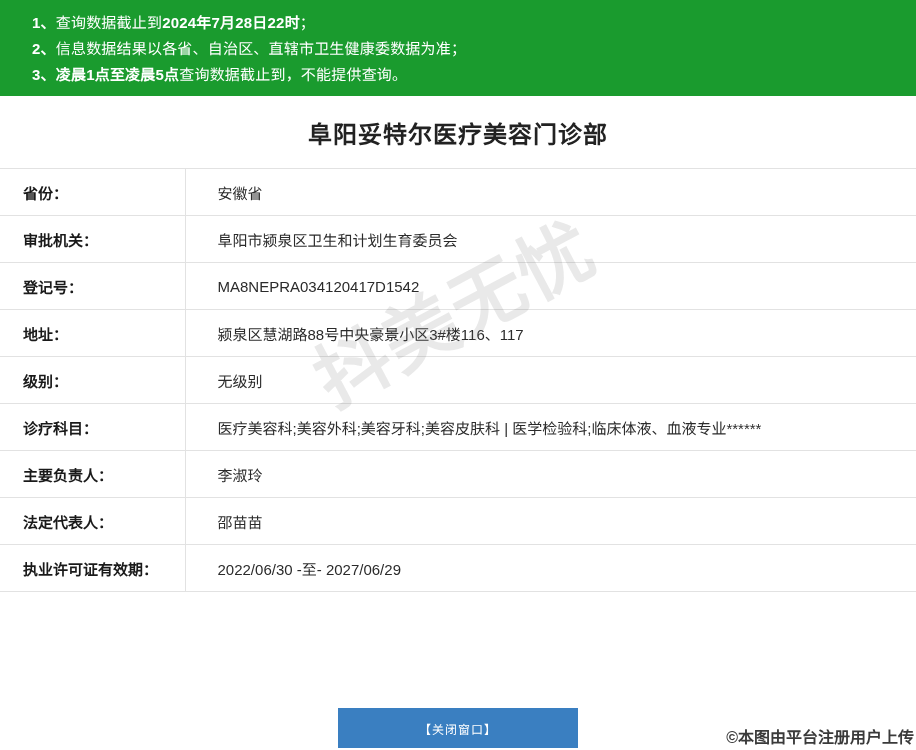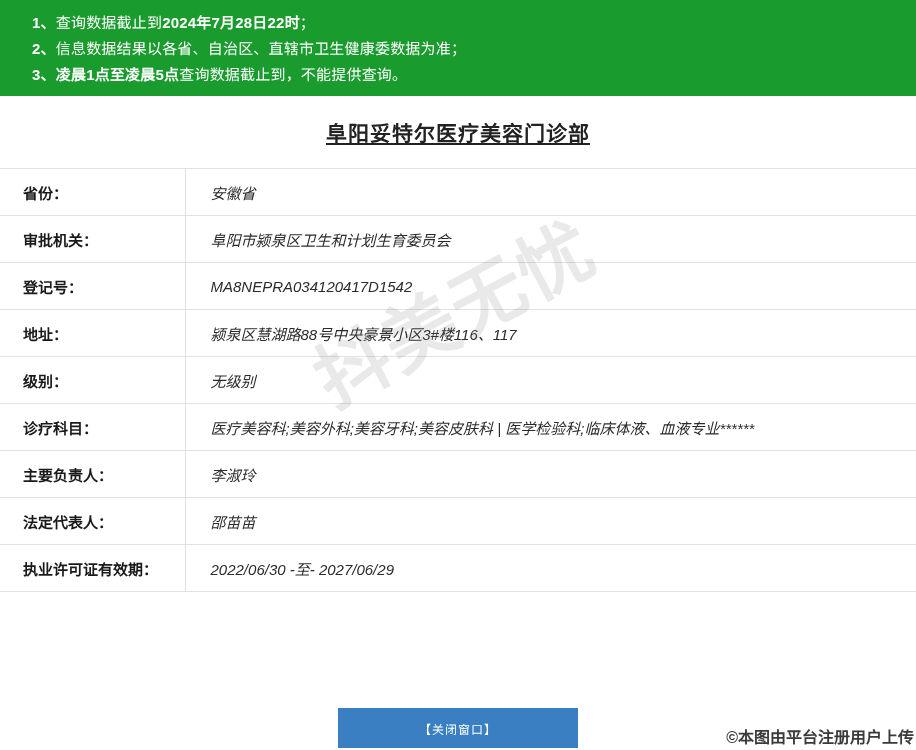"阜阳妥特尔医疗美容门诊部" .doc-title { font-size: 21px -> 24px; text-decoration: underline -> none }
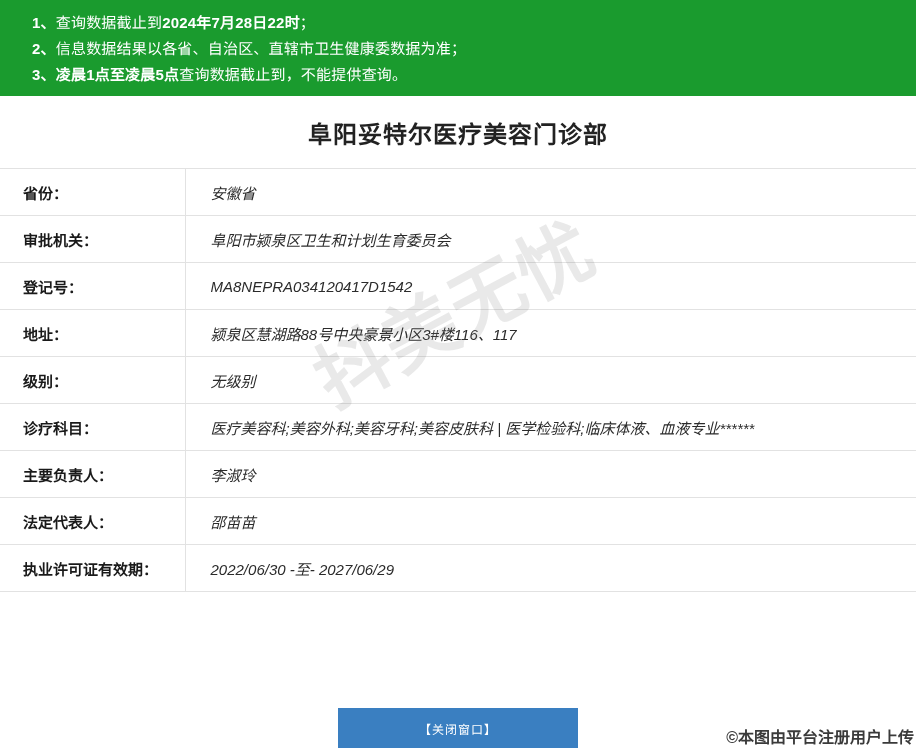"安徽省" .info-table td.value { font-style: italic -> none; padding-left: 25px -> 32px }
